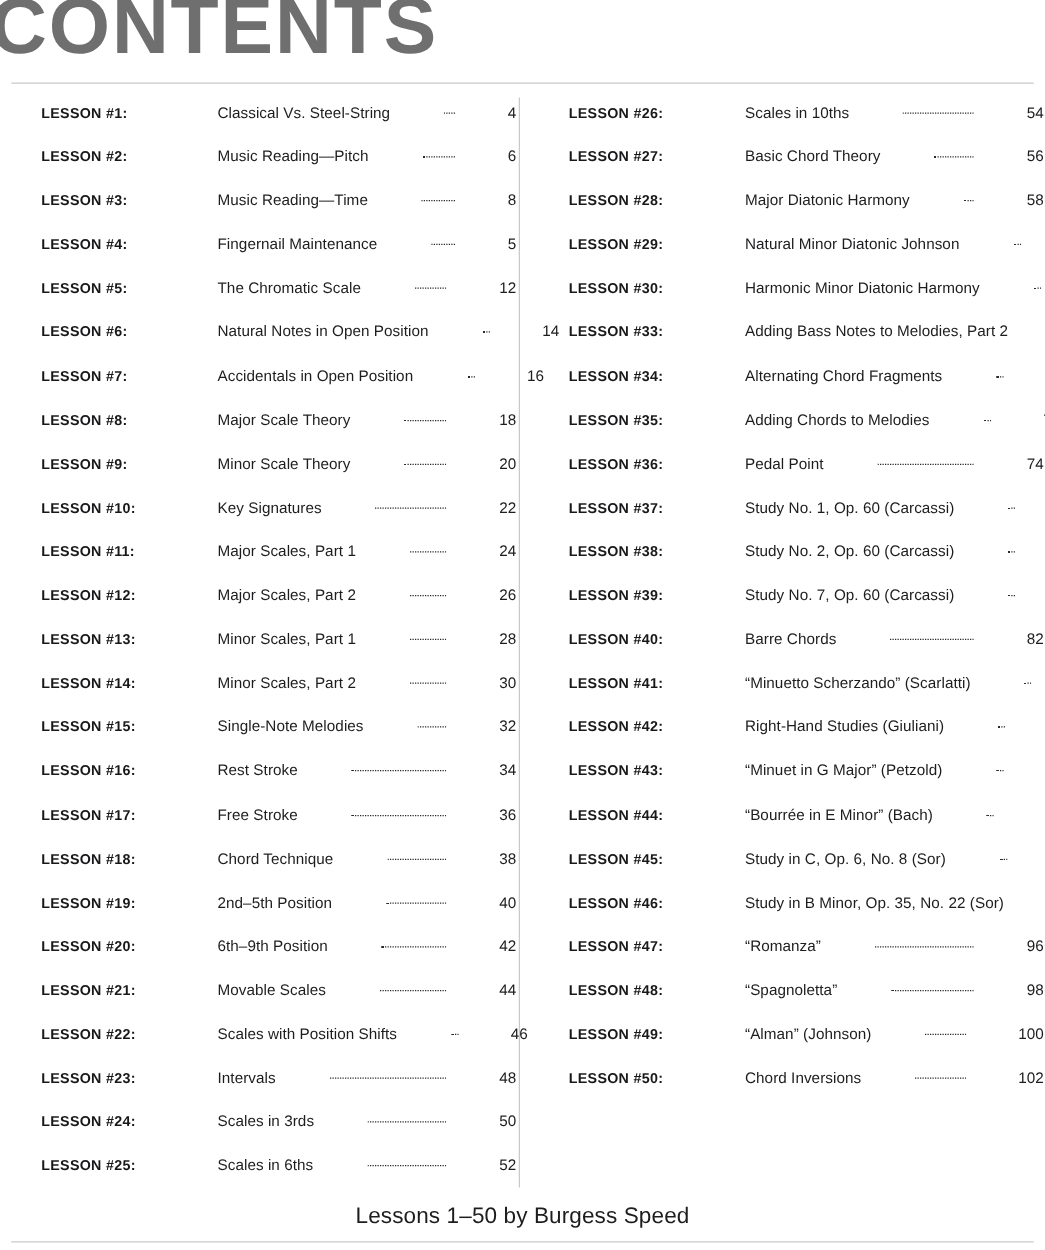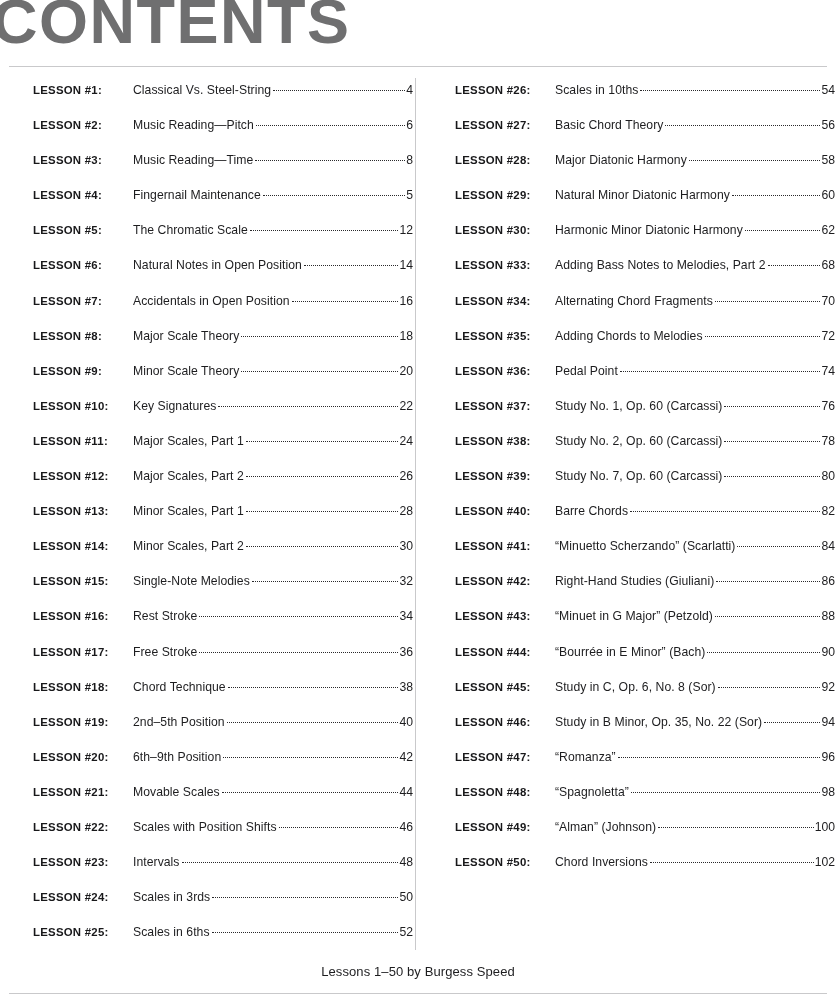"LESSON #1:" .toc-row { gap: none -> 41px }
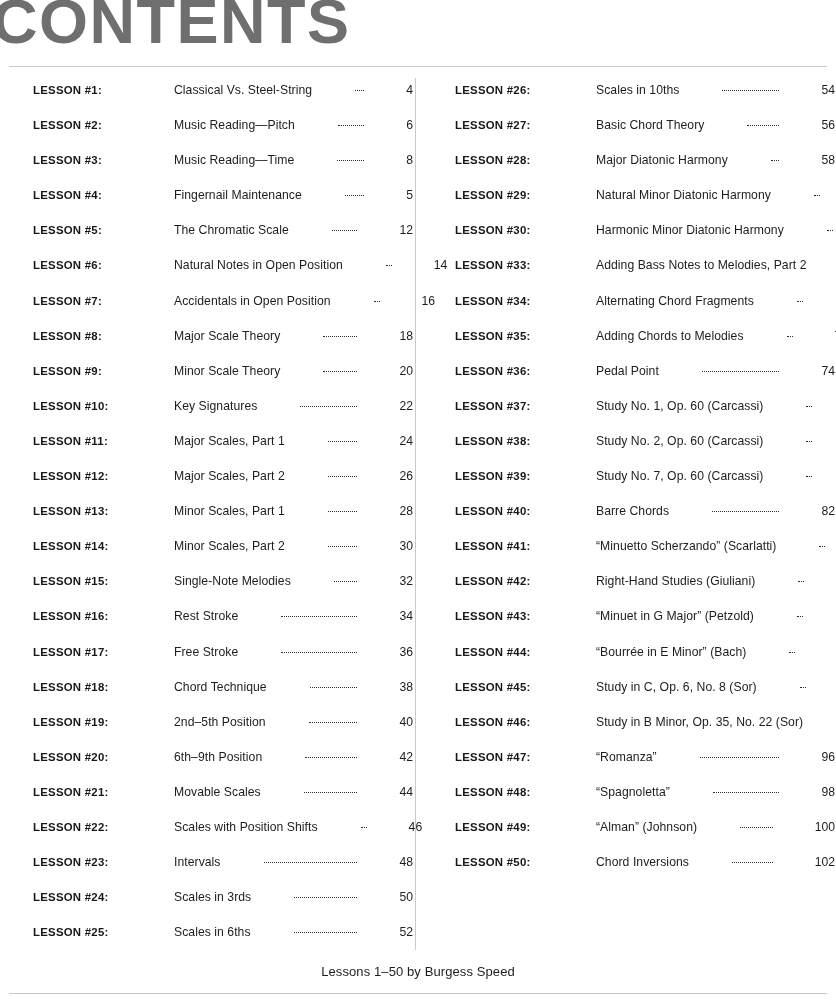"Natural Minor Diatonic Harmony" span.entry-title { text: Harmony -> Johnson }
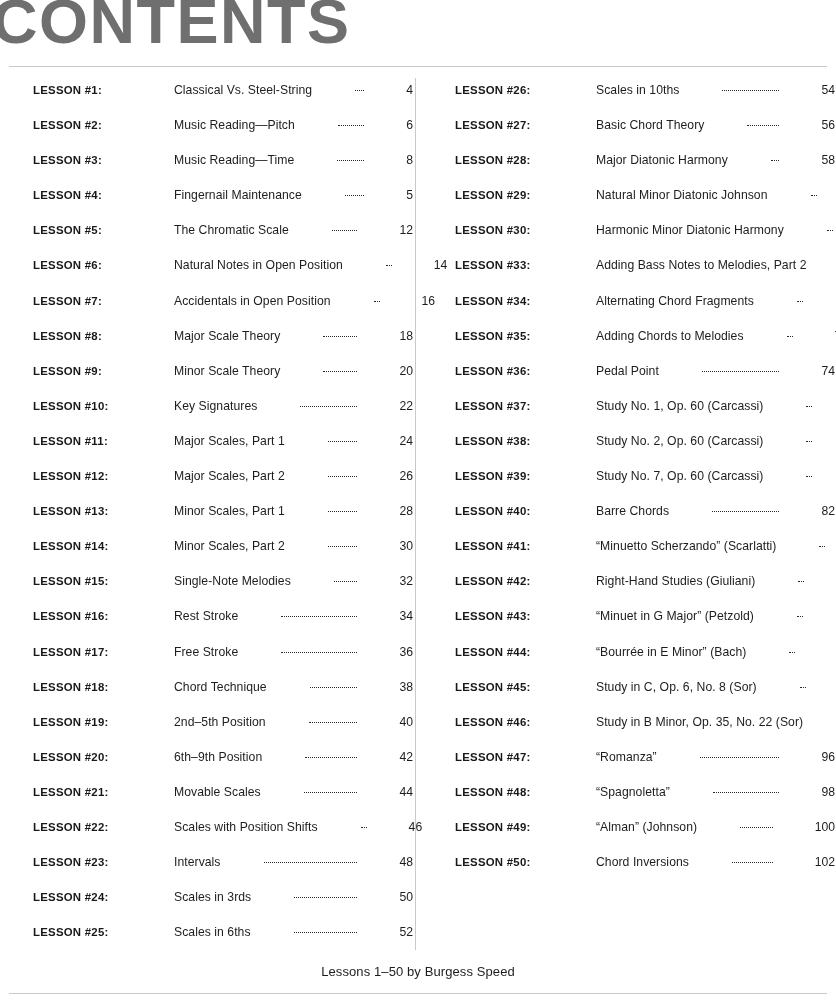"Lessons 1–50 by Burgess Speed" .footer-text { font-size: 13px -> 18px }
